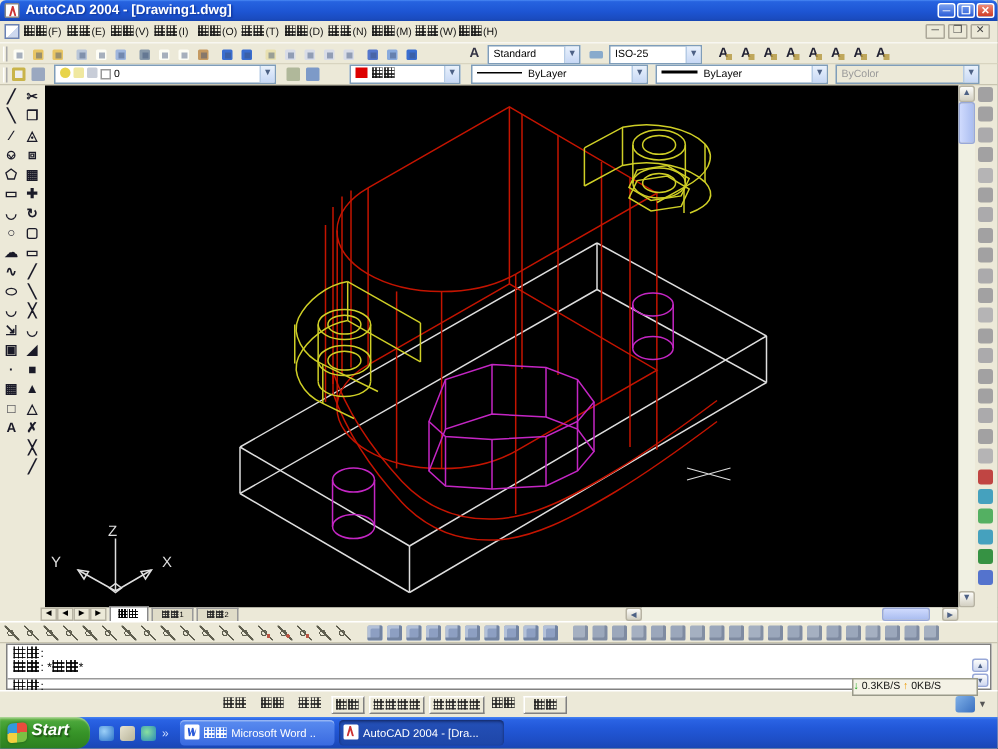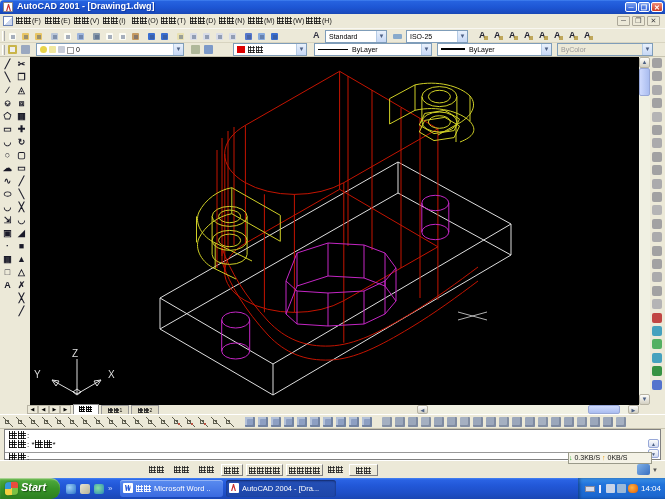"AutoCAD 2001 - [Drawing1.dwg]" div.abs { text: 2001 -> 2004 }
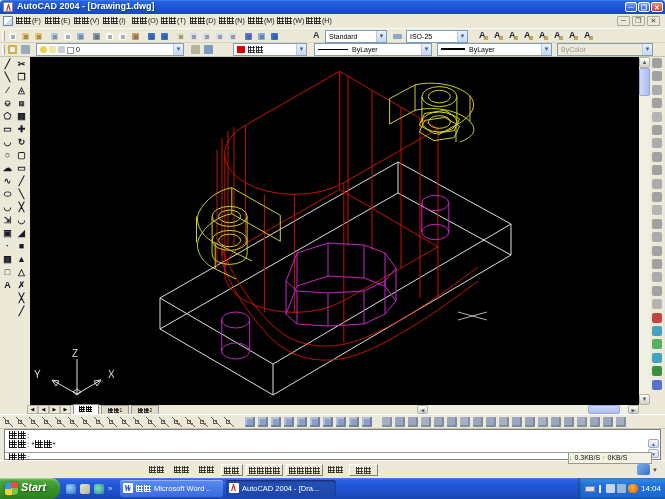"14:04" div.abs { html: <div> <div></div> <div></div> <div></div> <div></div> <div></div> <div>14:04</div> </div> -> none }
